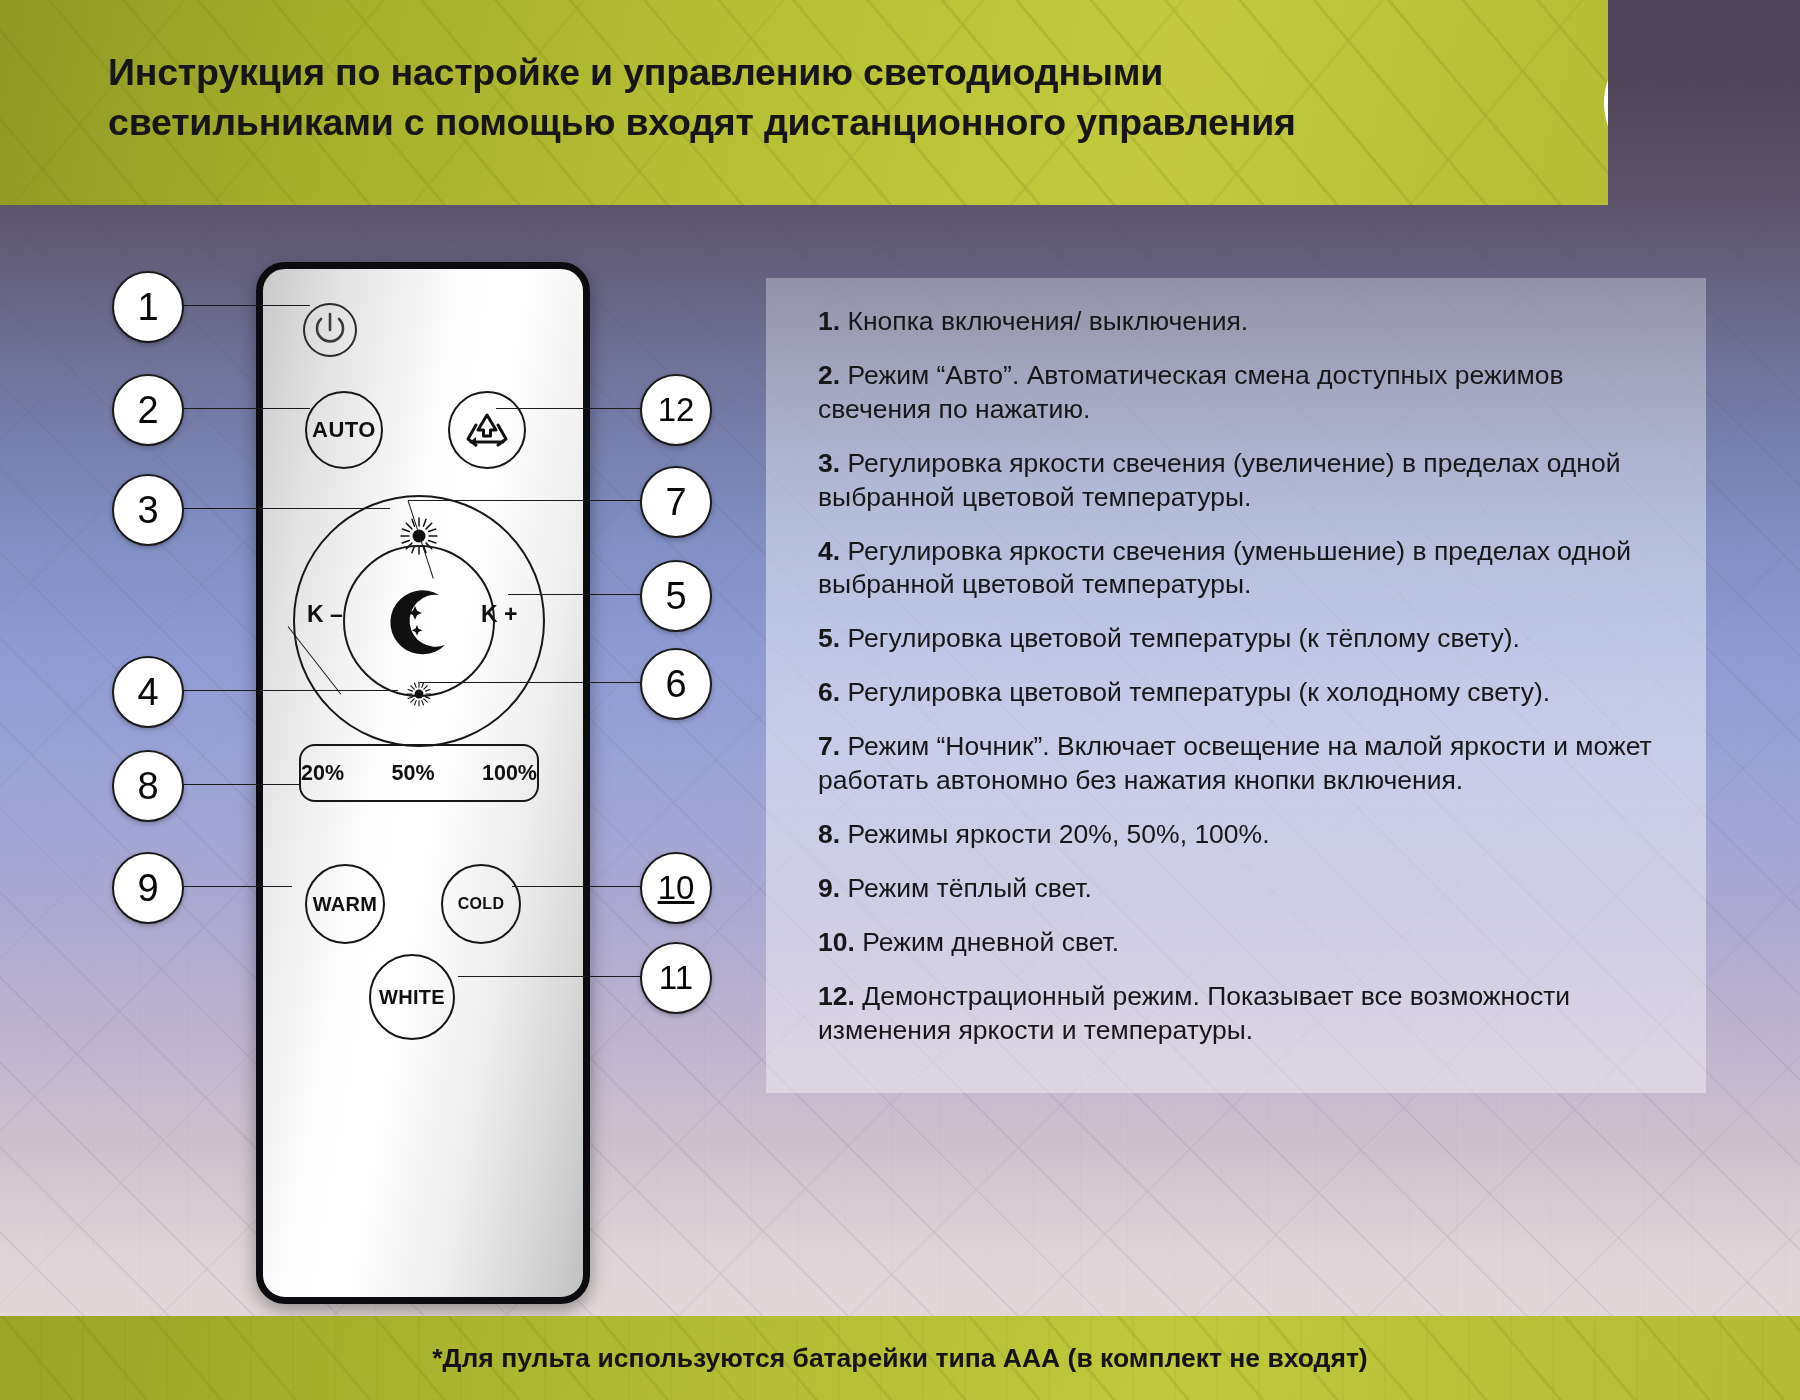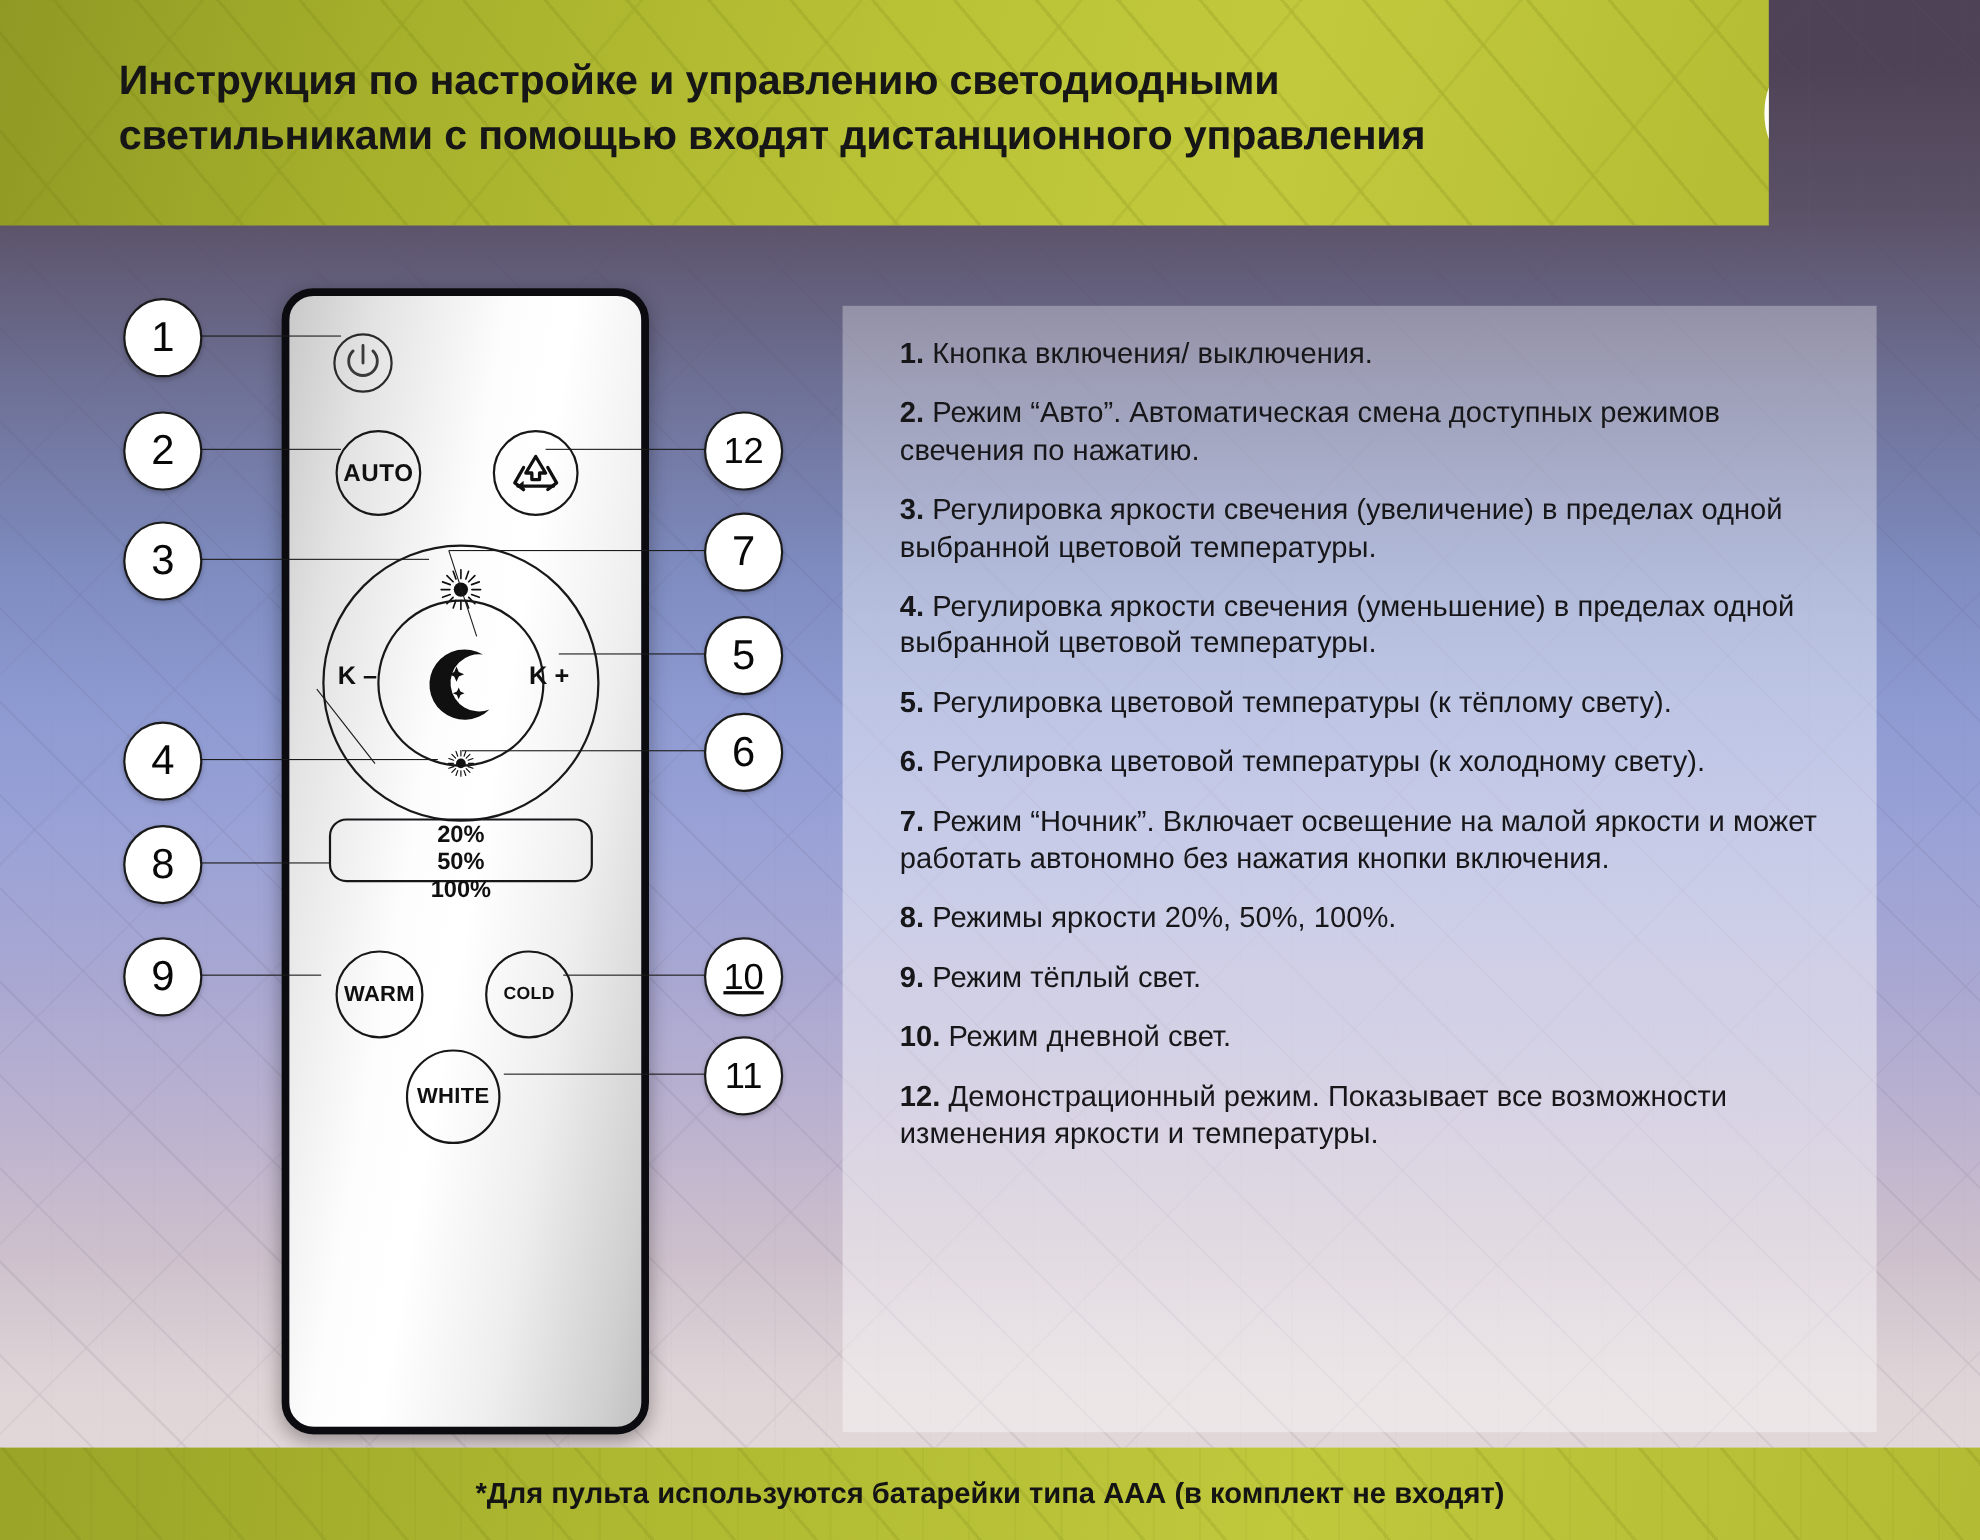"1. Кнопка включения/ выключения." .text-panel { height: 1024px -> 815px }
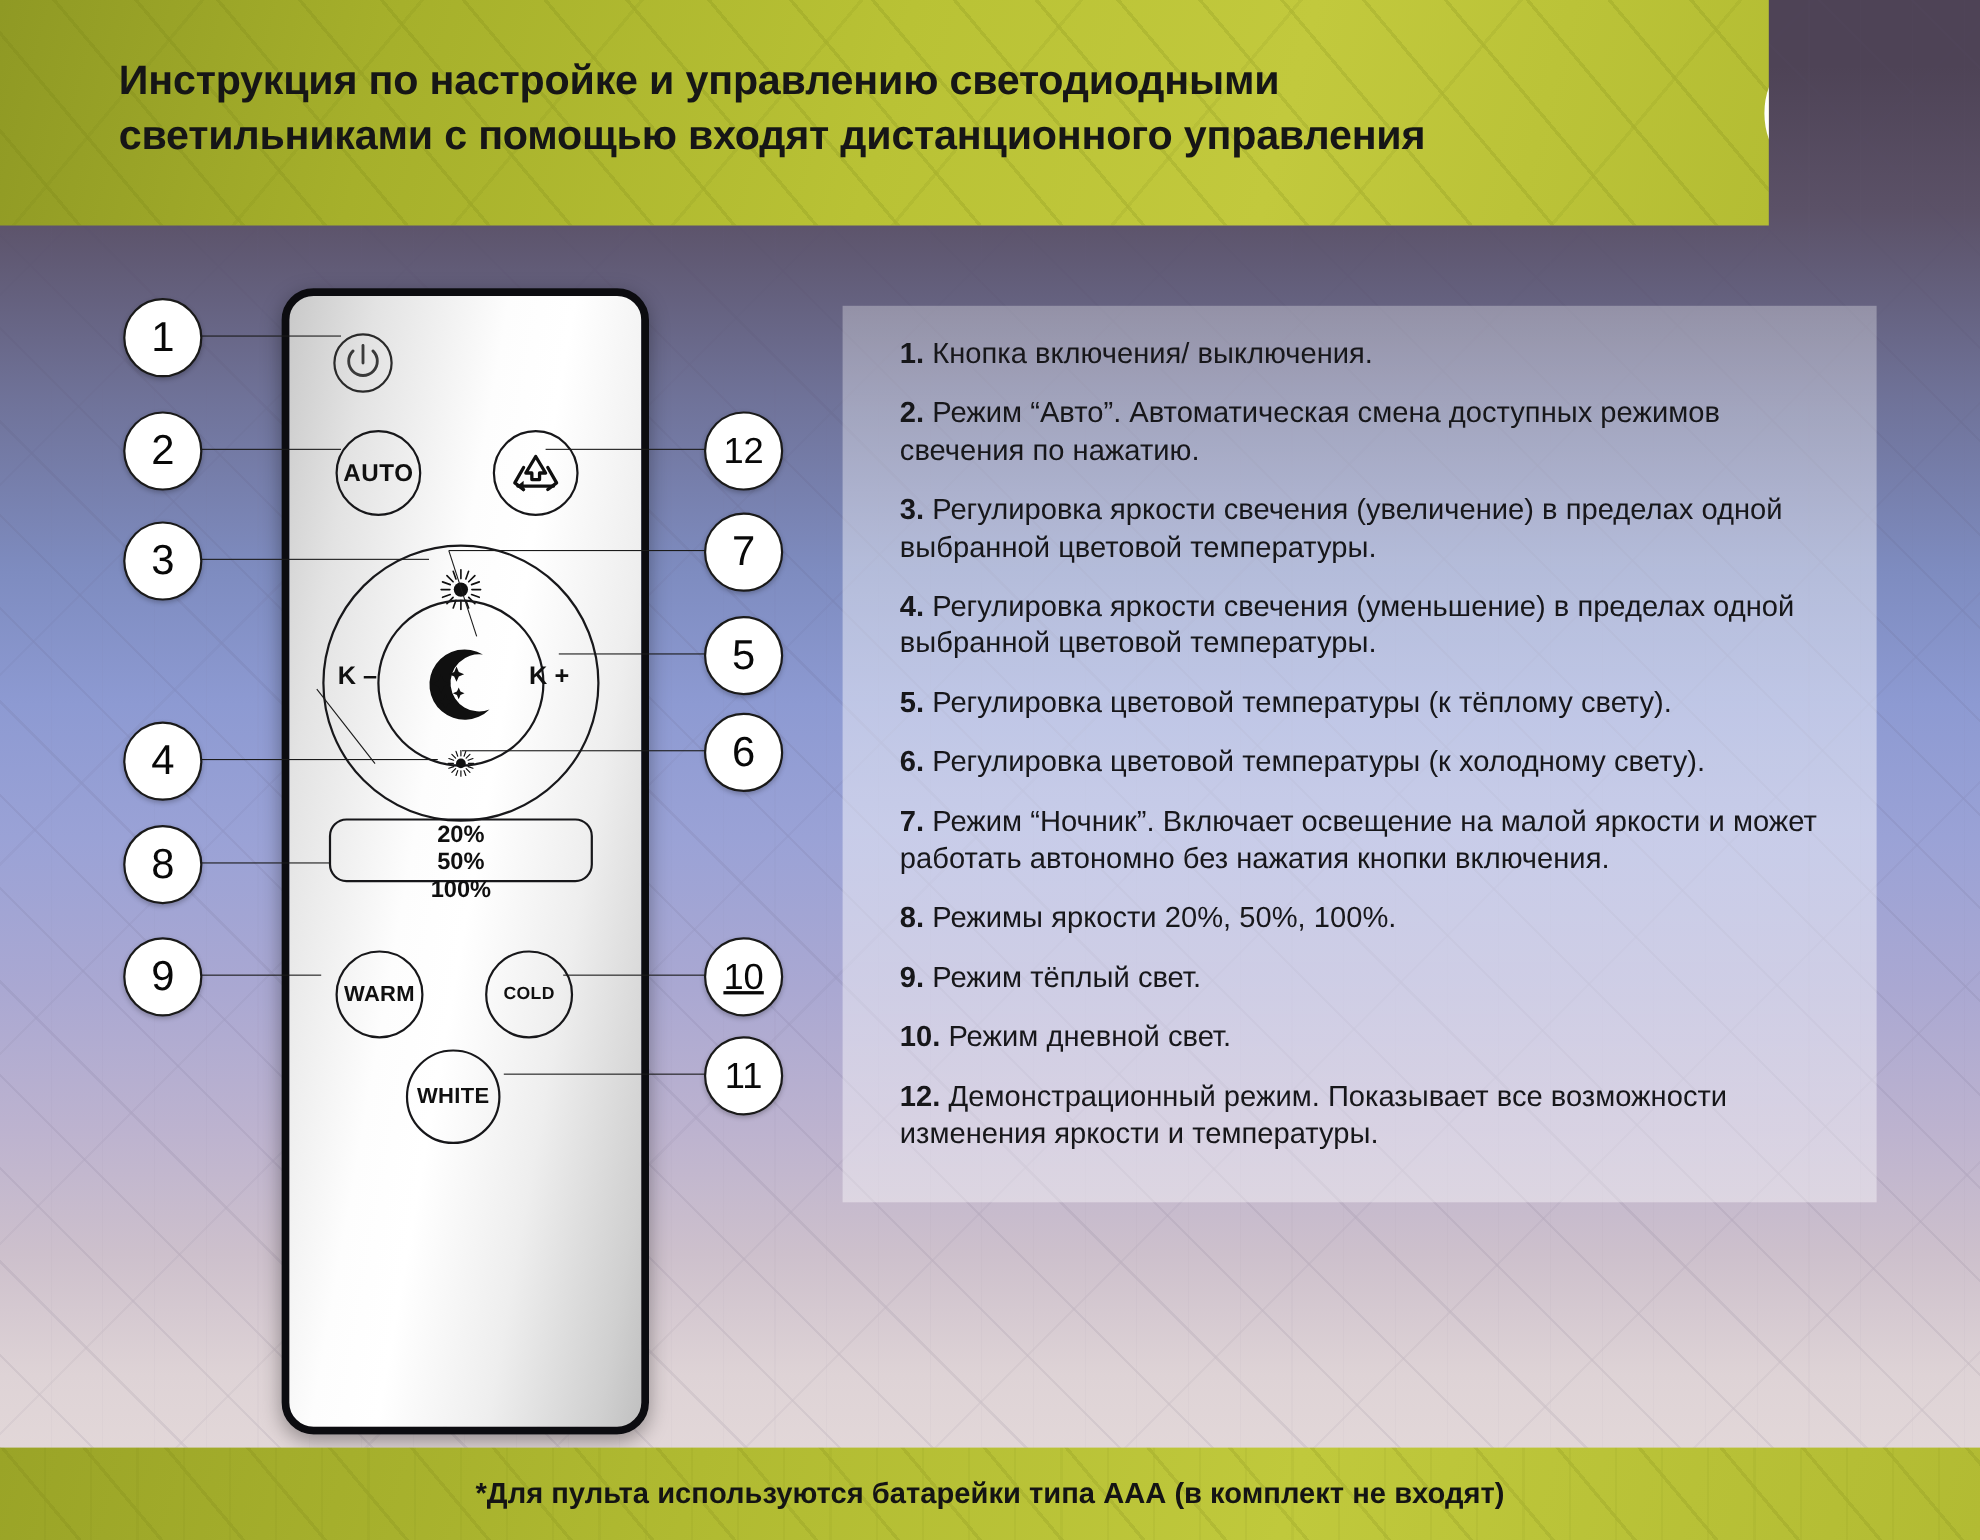"20%" .bright-bar { flex-direction: column -> none }
